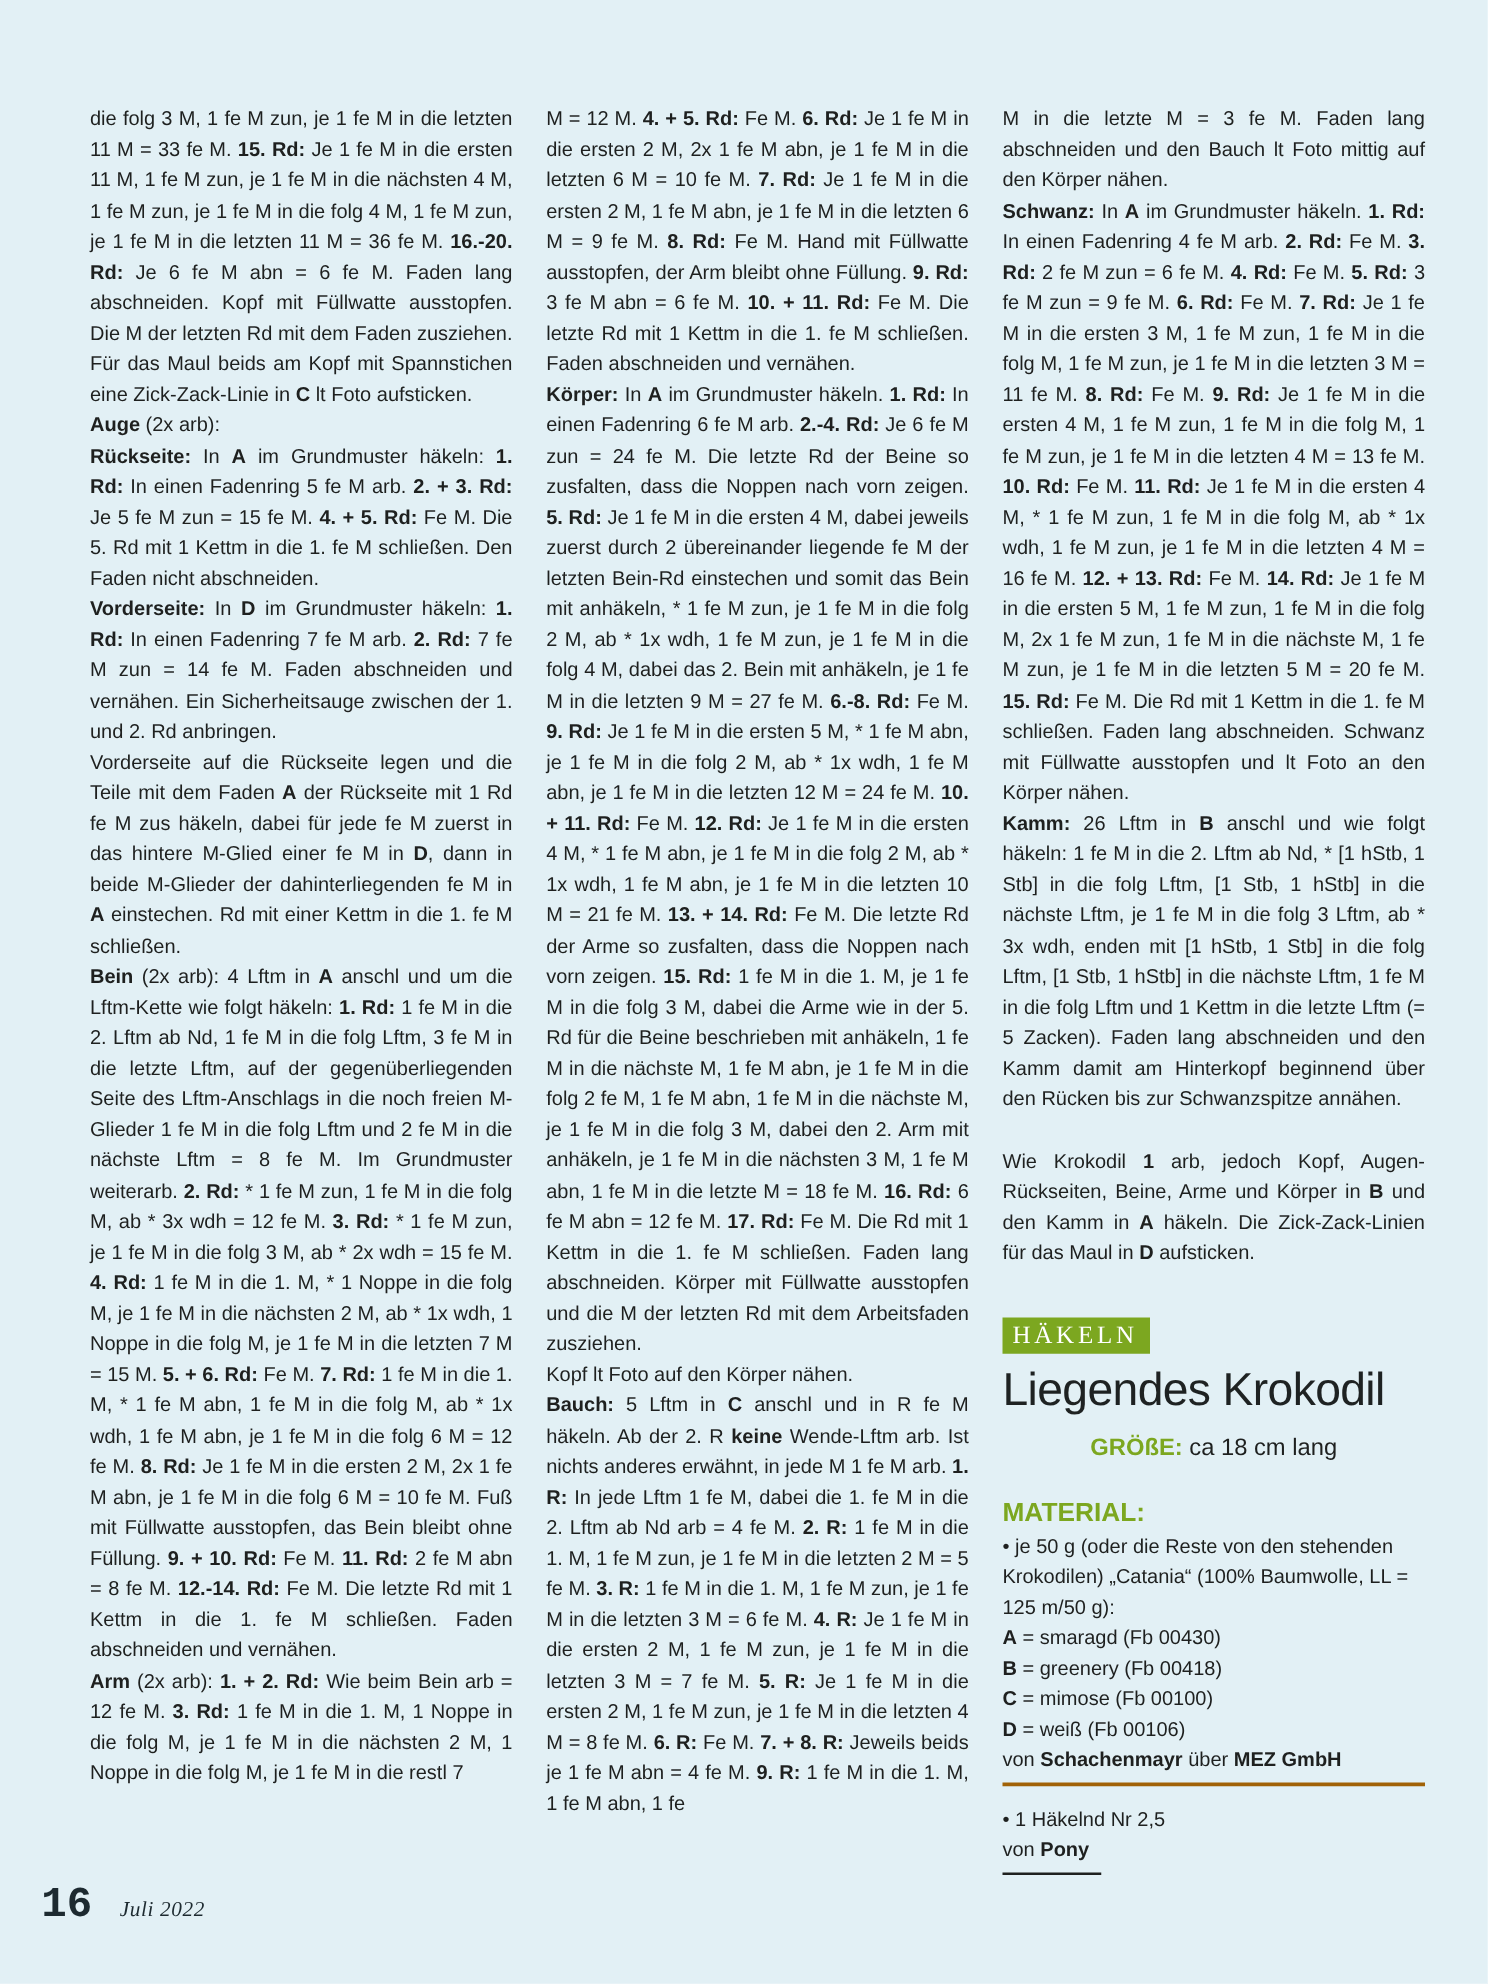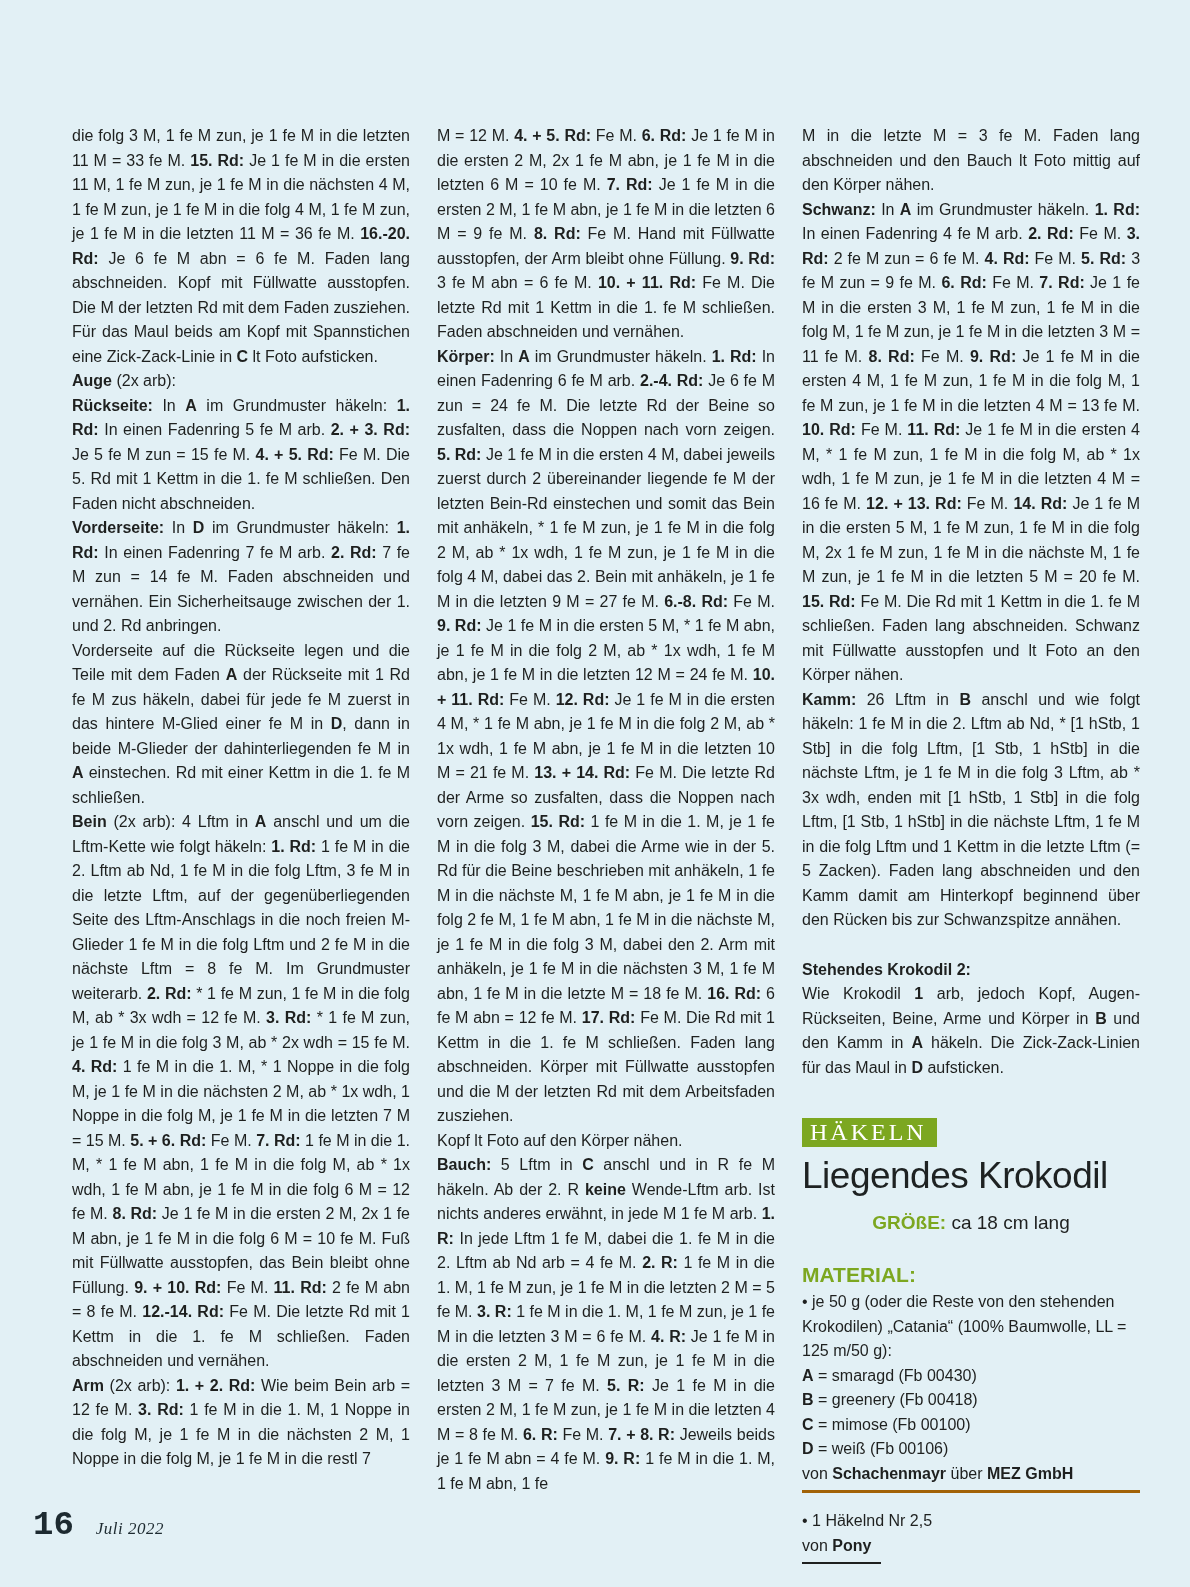"die folg 3 M, 1" .col { margin-top: 40px -> none }
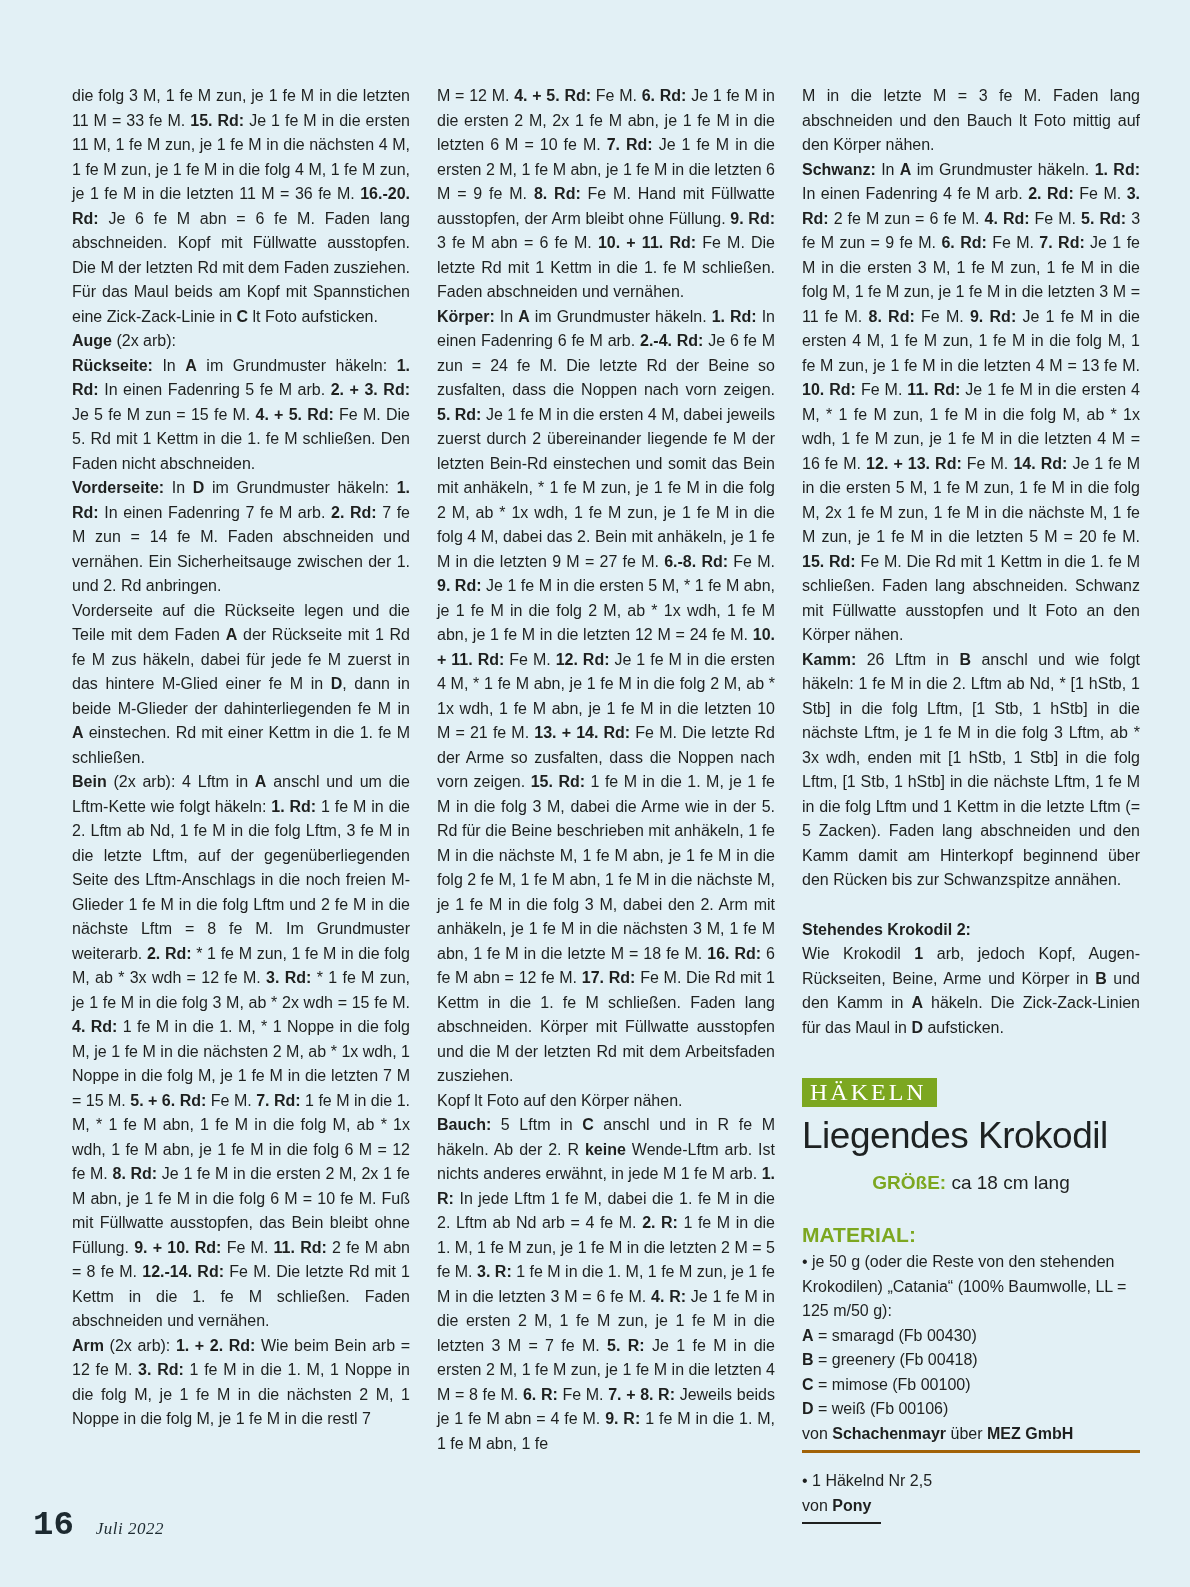"Stehendes Krokodil 2:" div.p { html: <div><b>Stehendes Krokodil 2:</b></div> -> none }
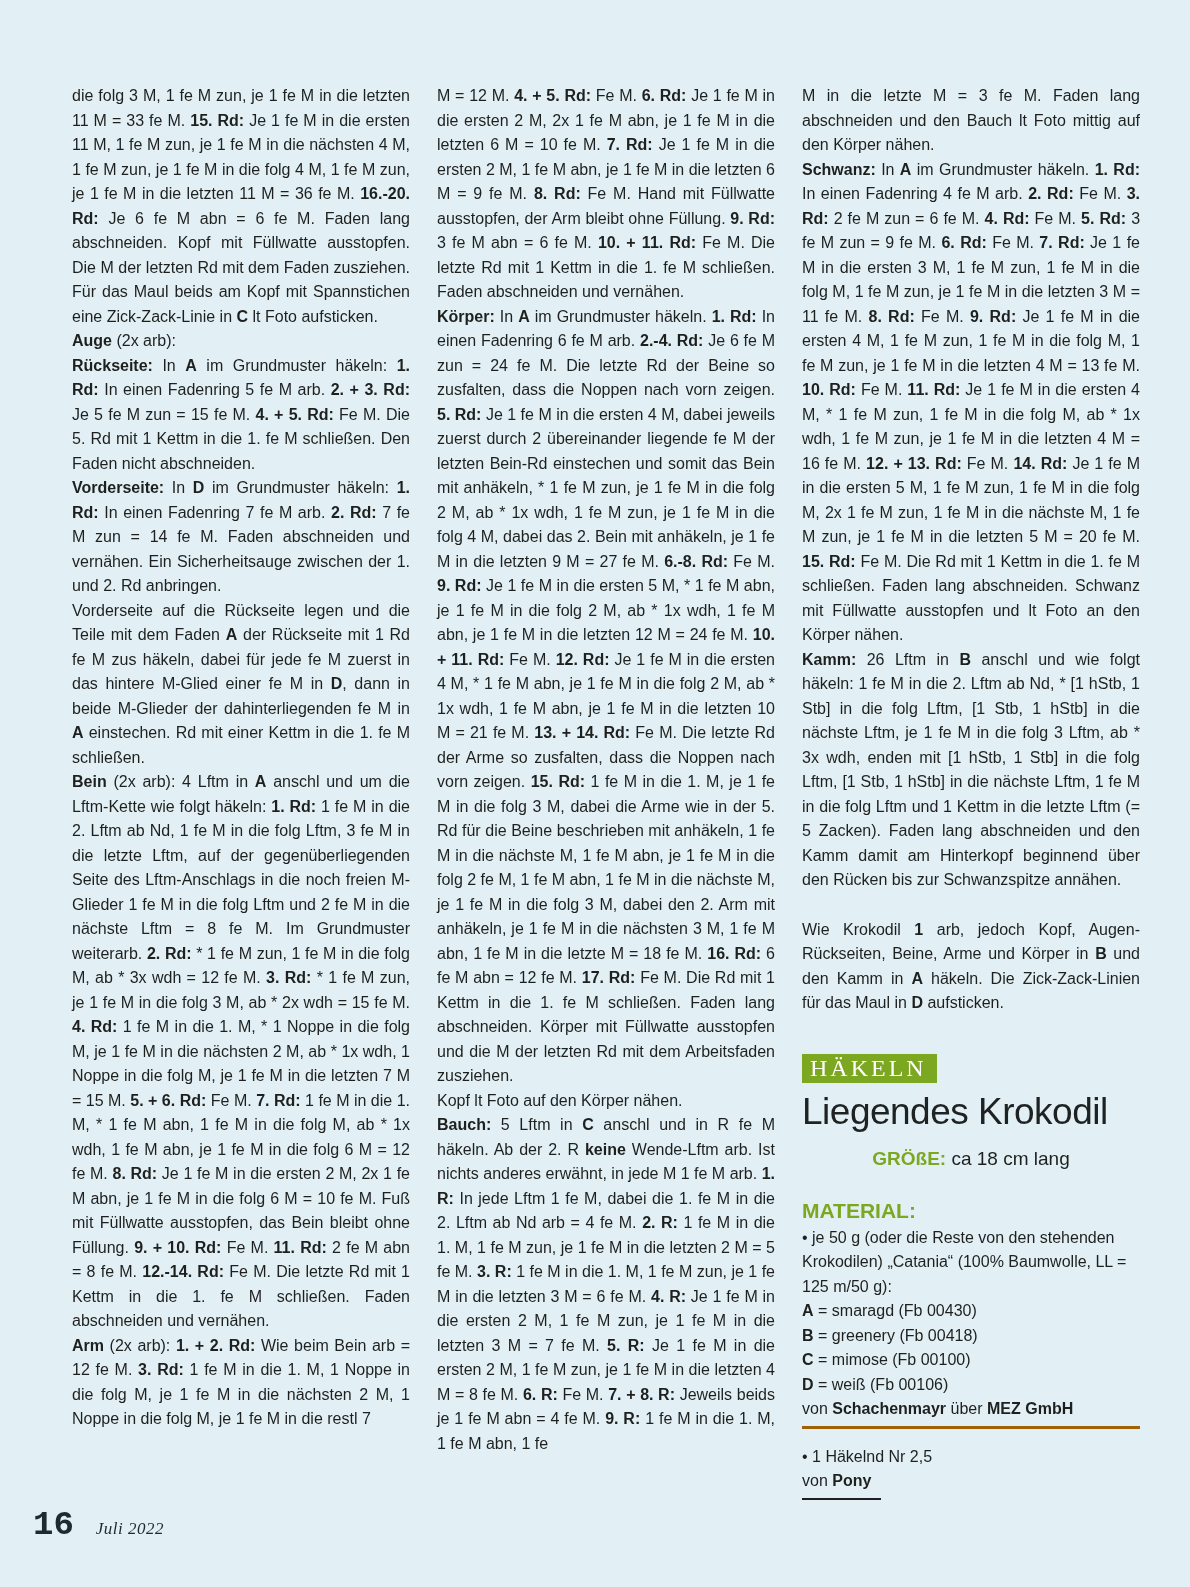"HÄKELN" .tag { font-size: 24px -> 20px }
